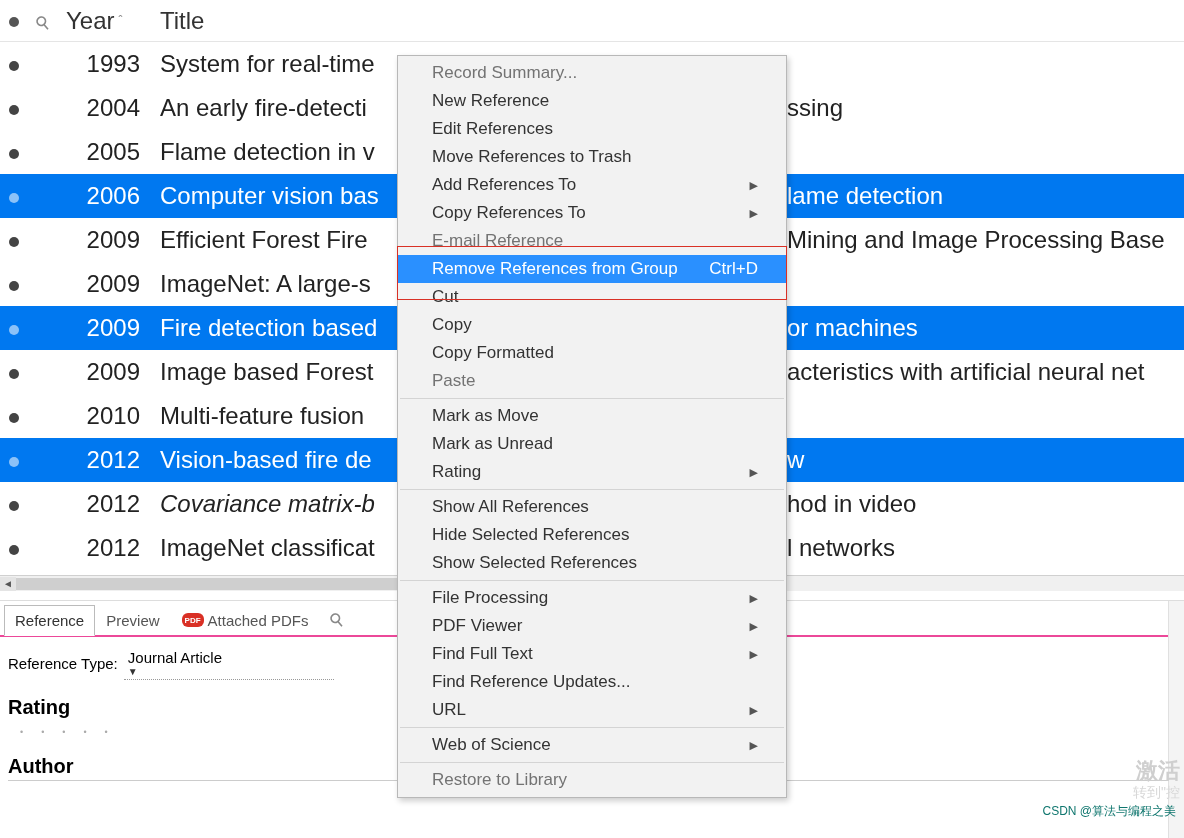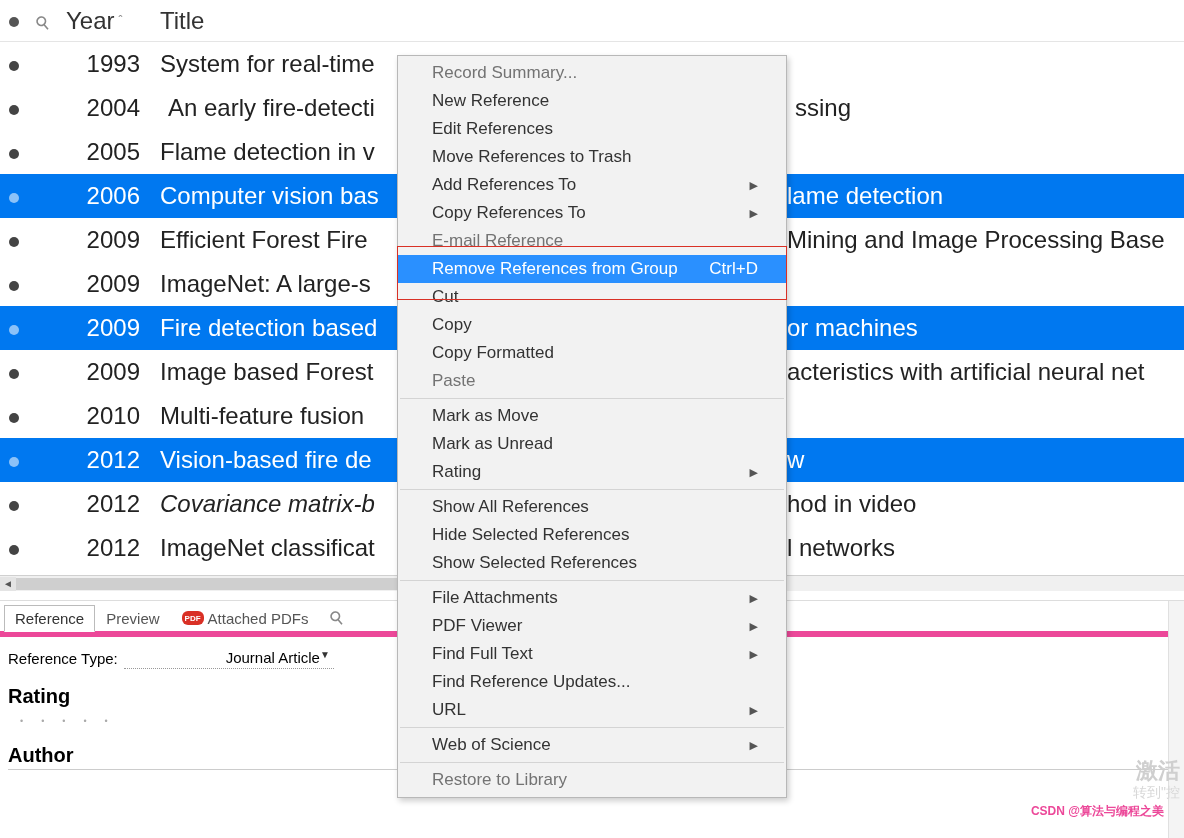"An early fire-detecti" span { margin-left: 8px -> none }
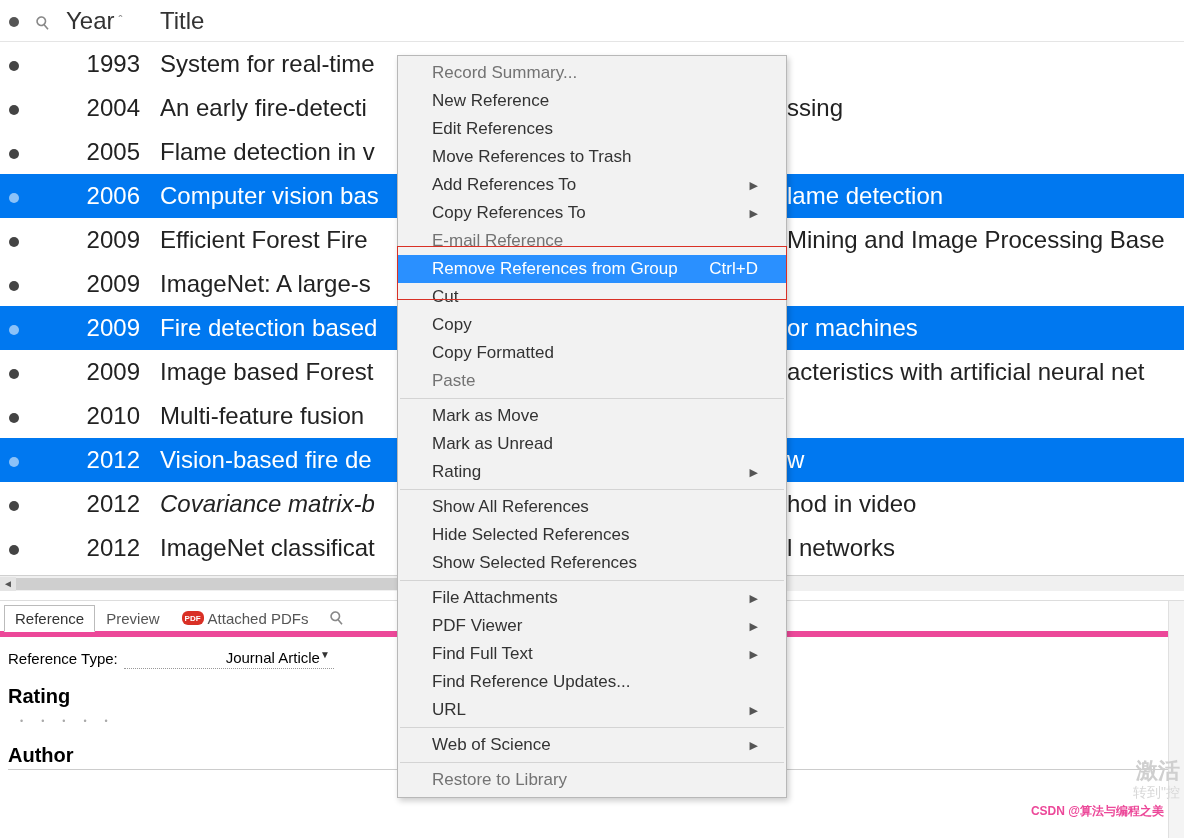"File Attachments" span { text: Attachments -> Processing }
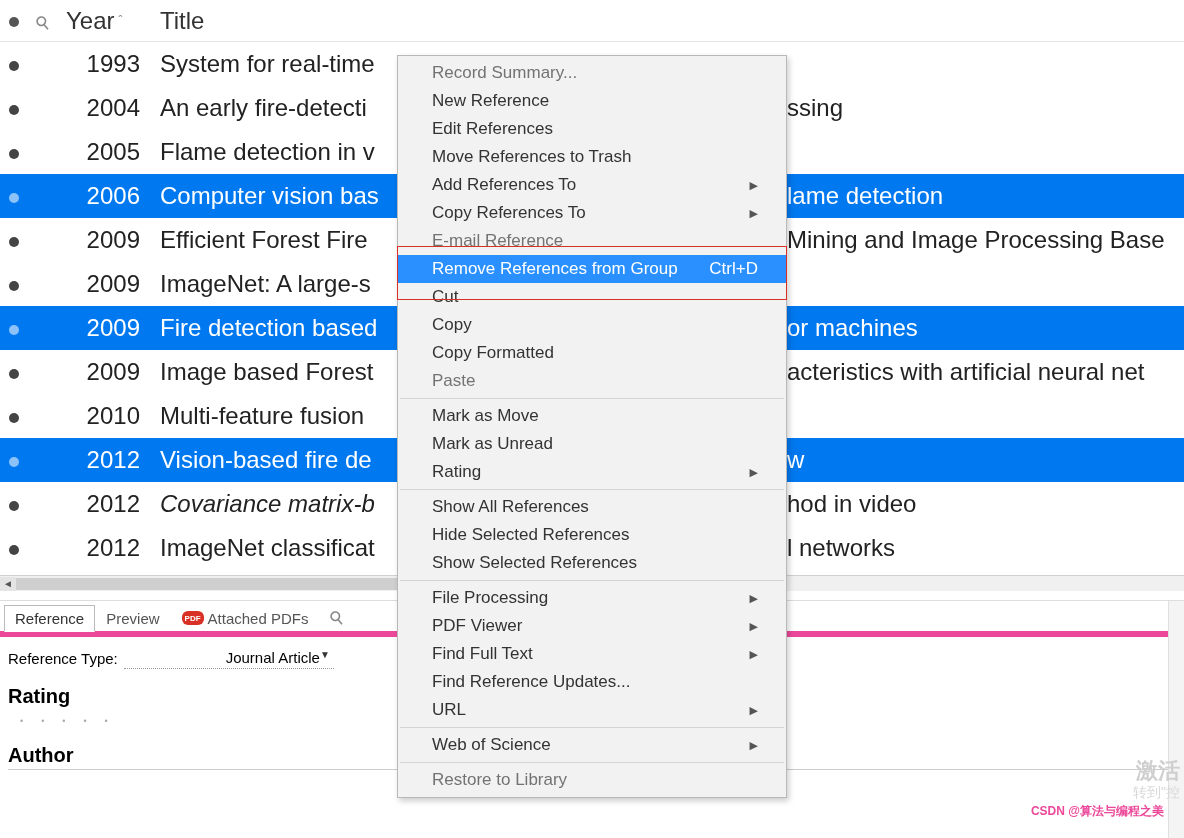"Reference" .tabs { border-bottom: 6px solid #ec4899 -> 2px solid #ec4899 }
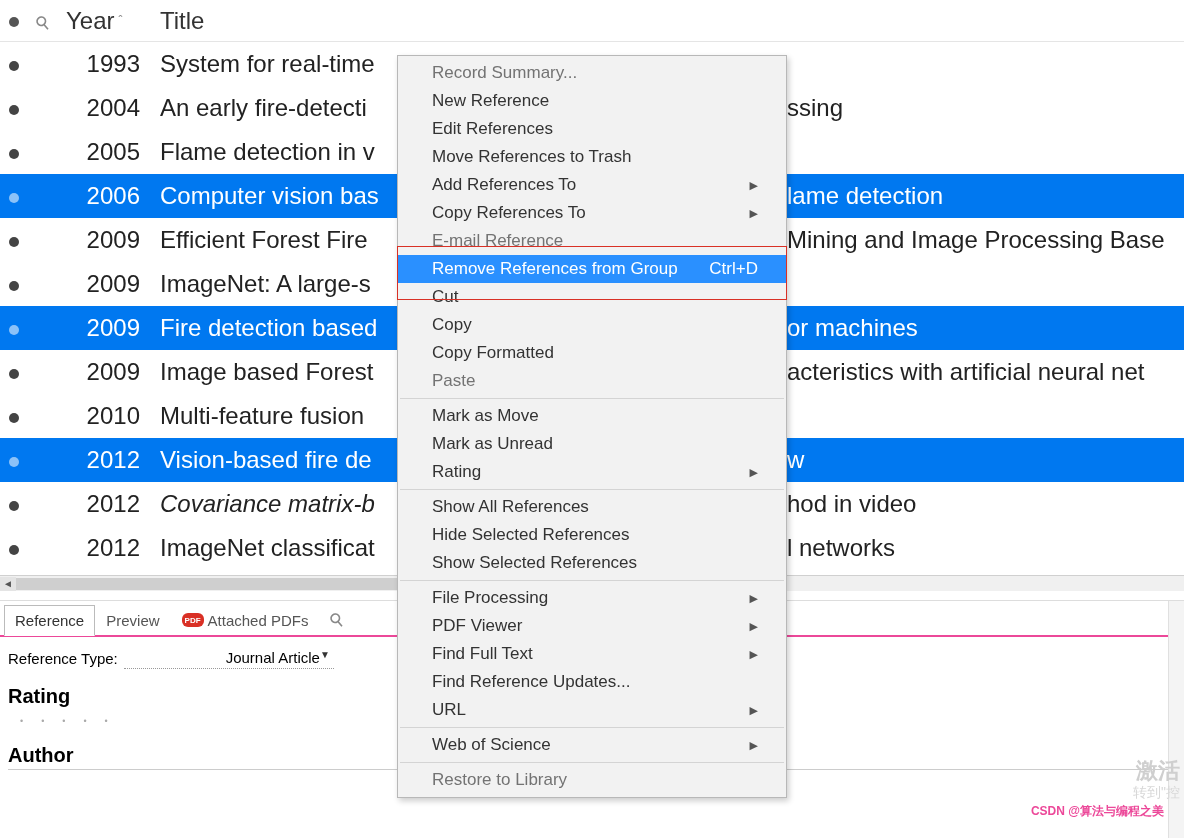"Journal Article" .ref-type-row .dd { flex-direction: none -> column; justify-content: flex-end -> center }
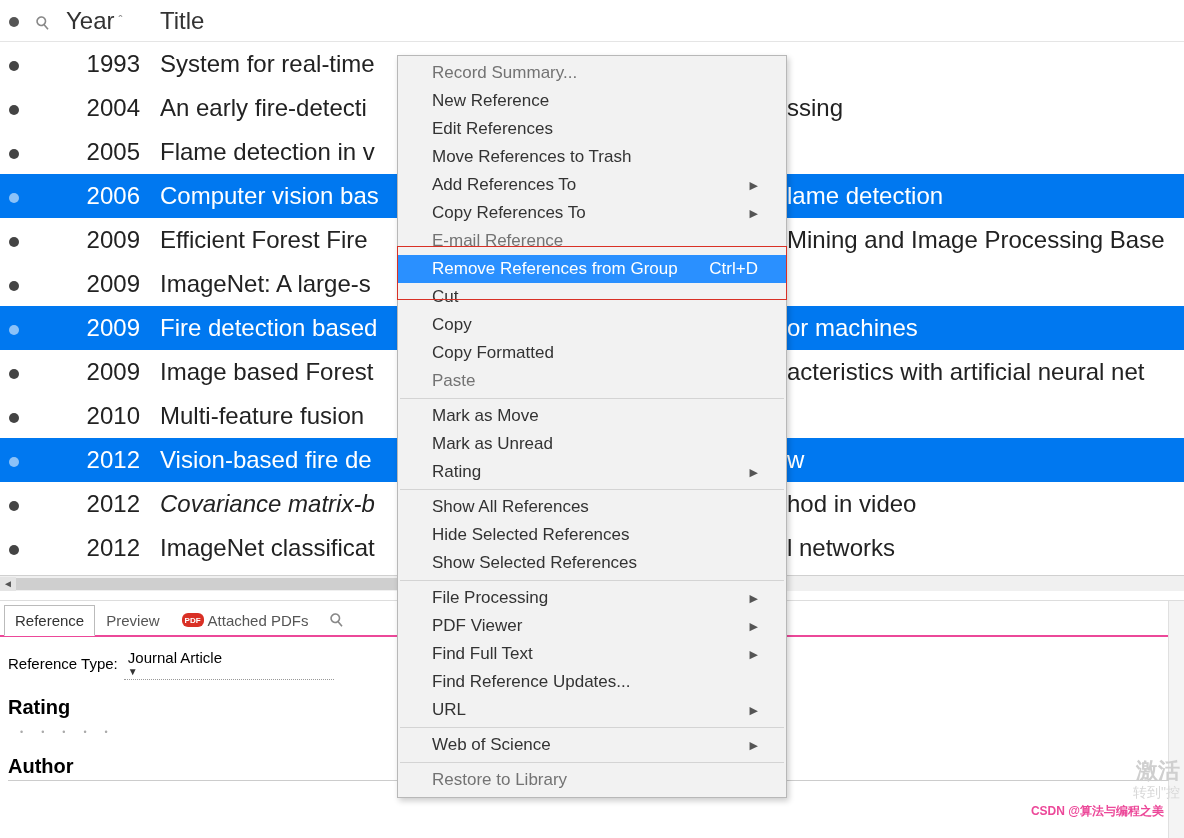"CSDN @算法与编程之美" .watermark { color: #ec4899 -> #0f766e; font-weight: bold -> none; right: 20px -> 8px }
